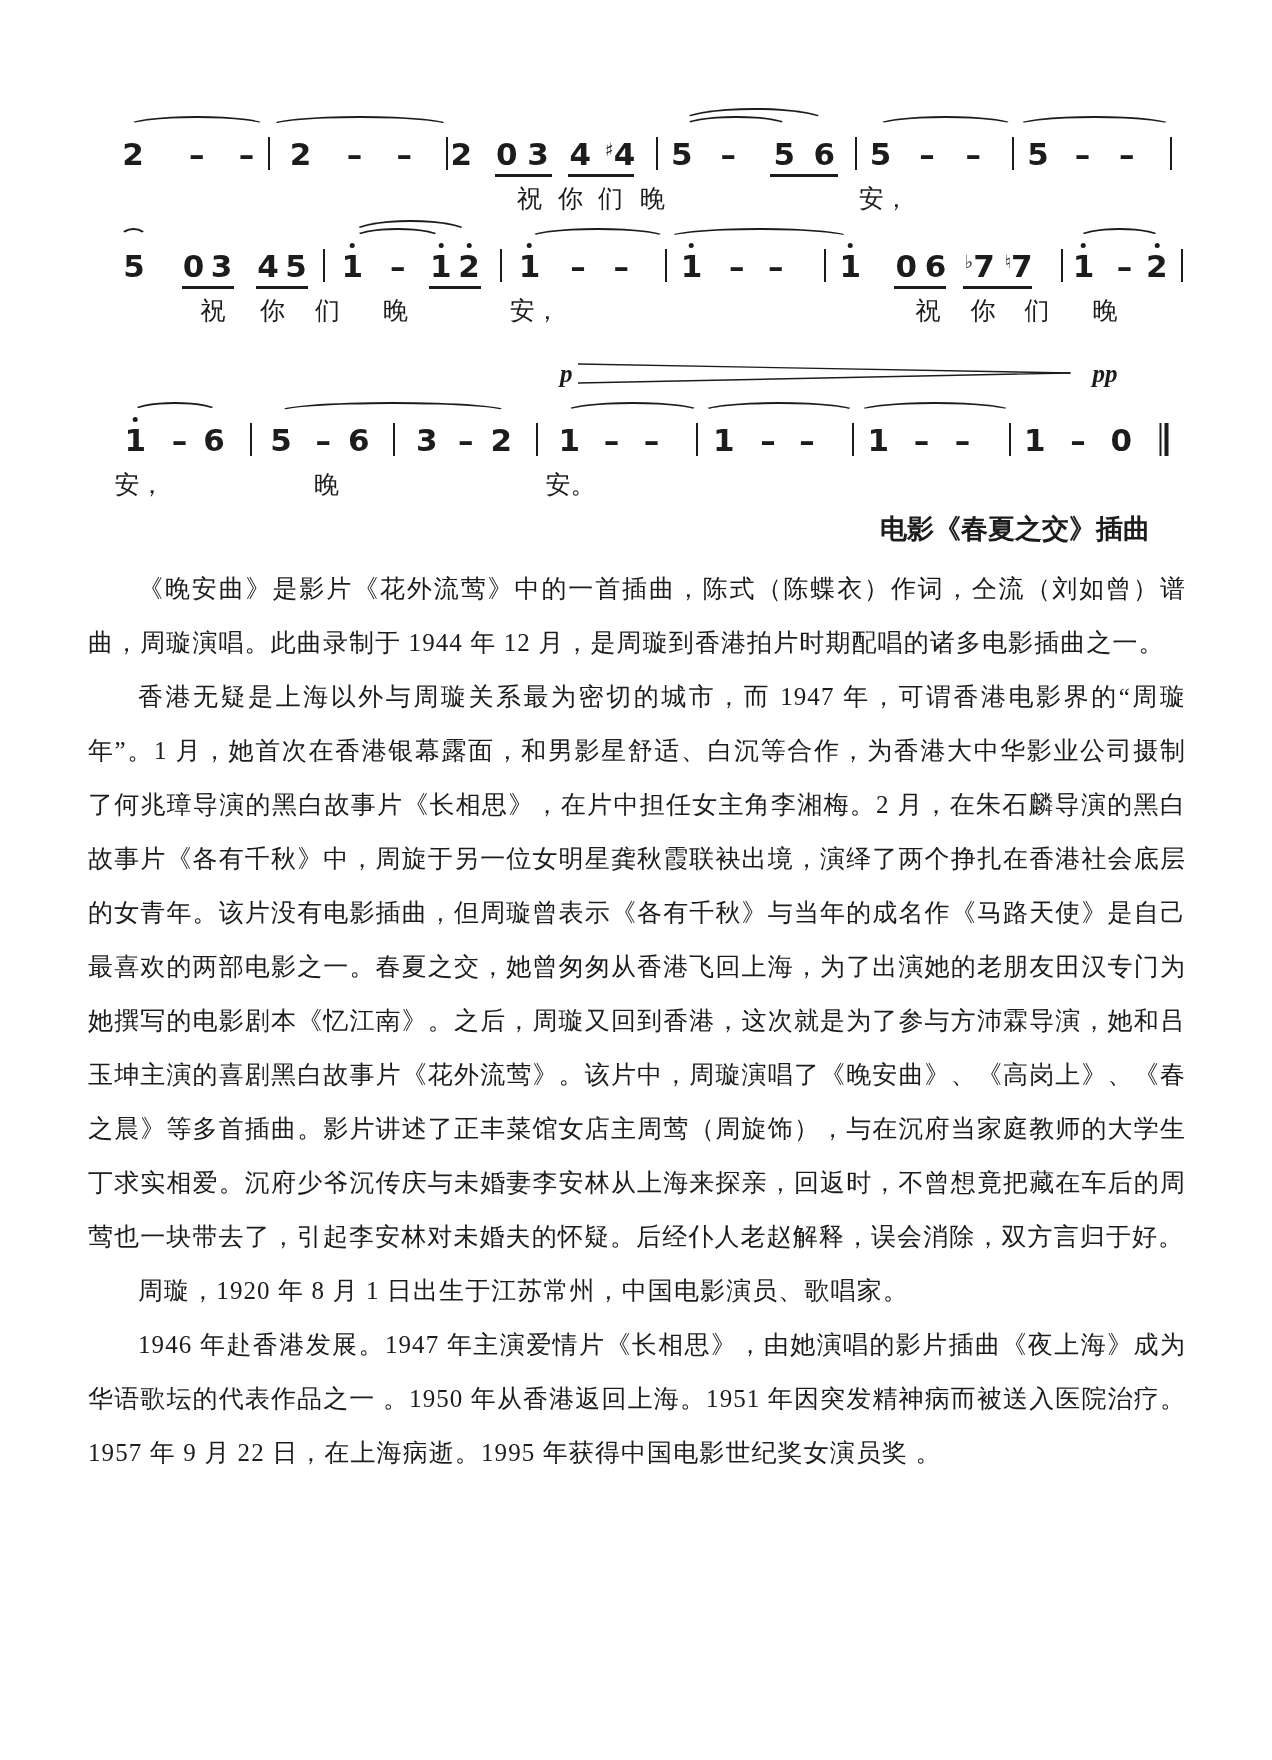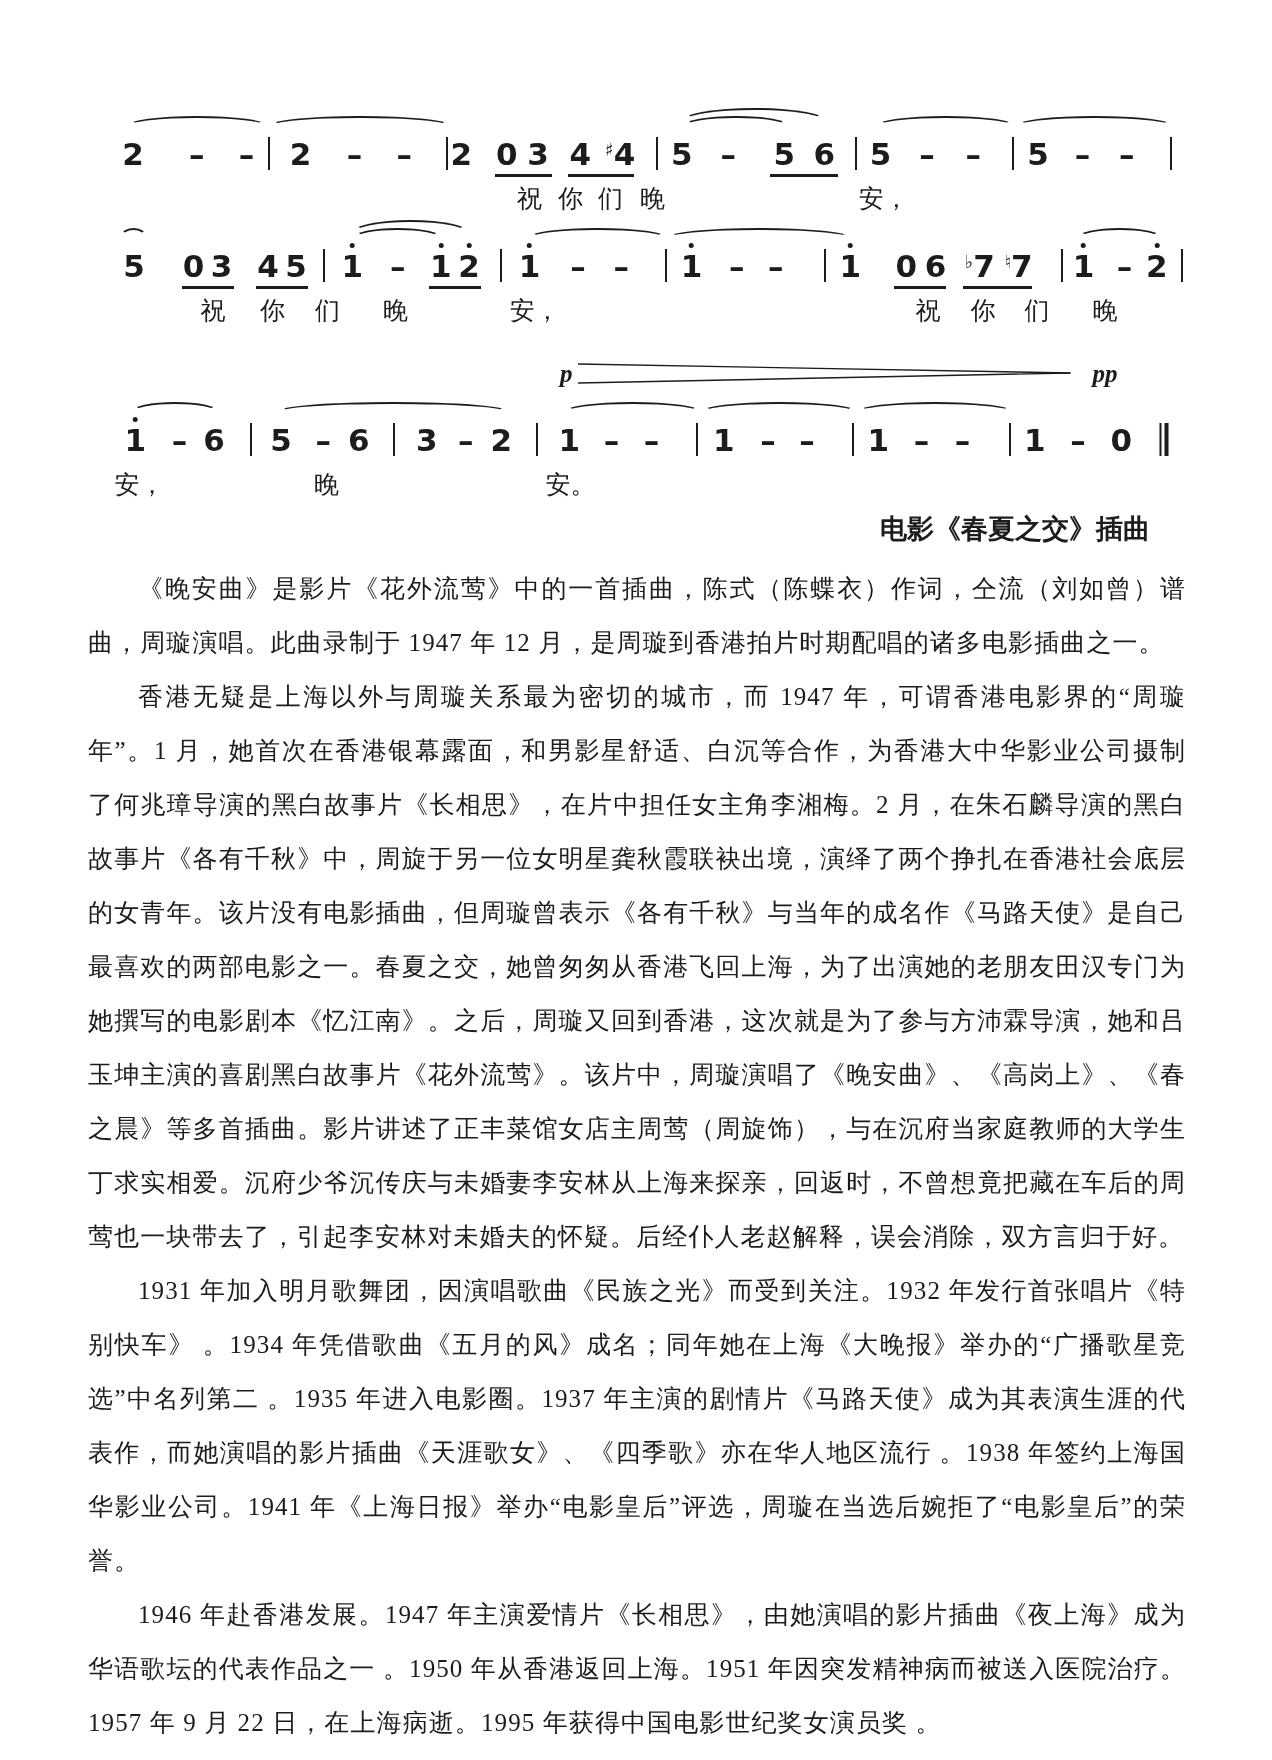"《晚安曲》是影片《花外流莺》中的一首插曲，陈式（陈蝶衣）作词，仝流（刘如曾）谱曲" p.para { text: 1947 -> 1944 }
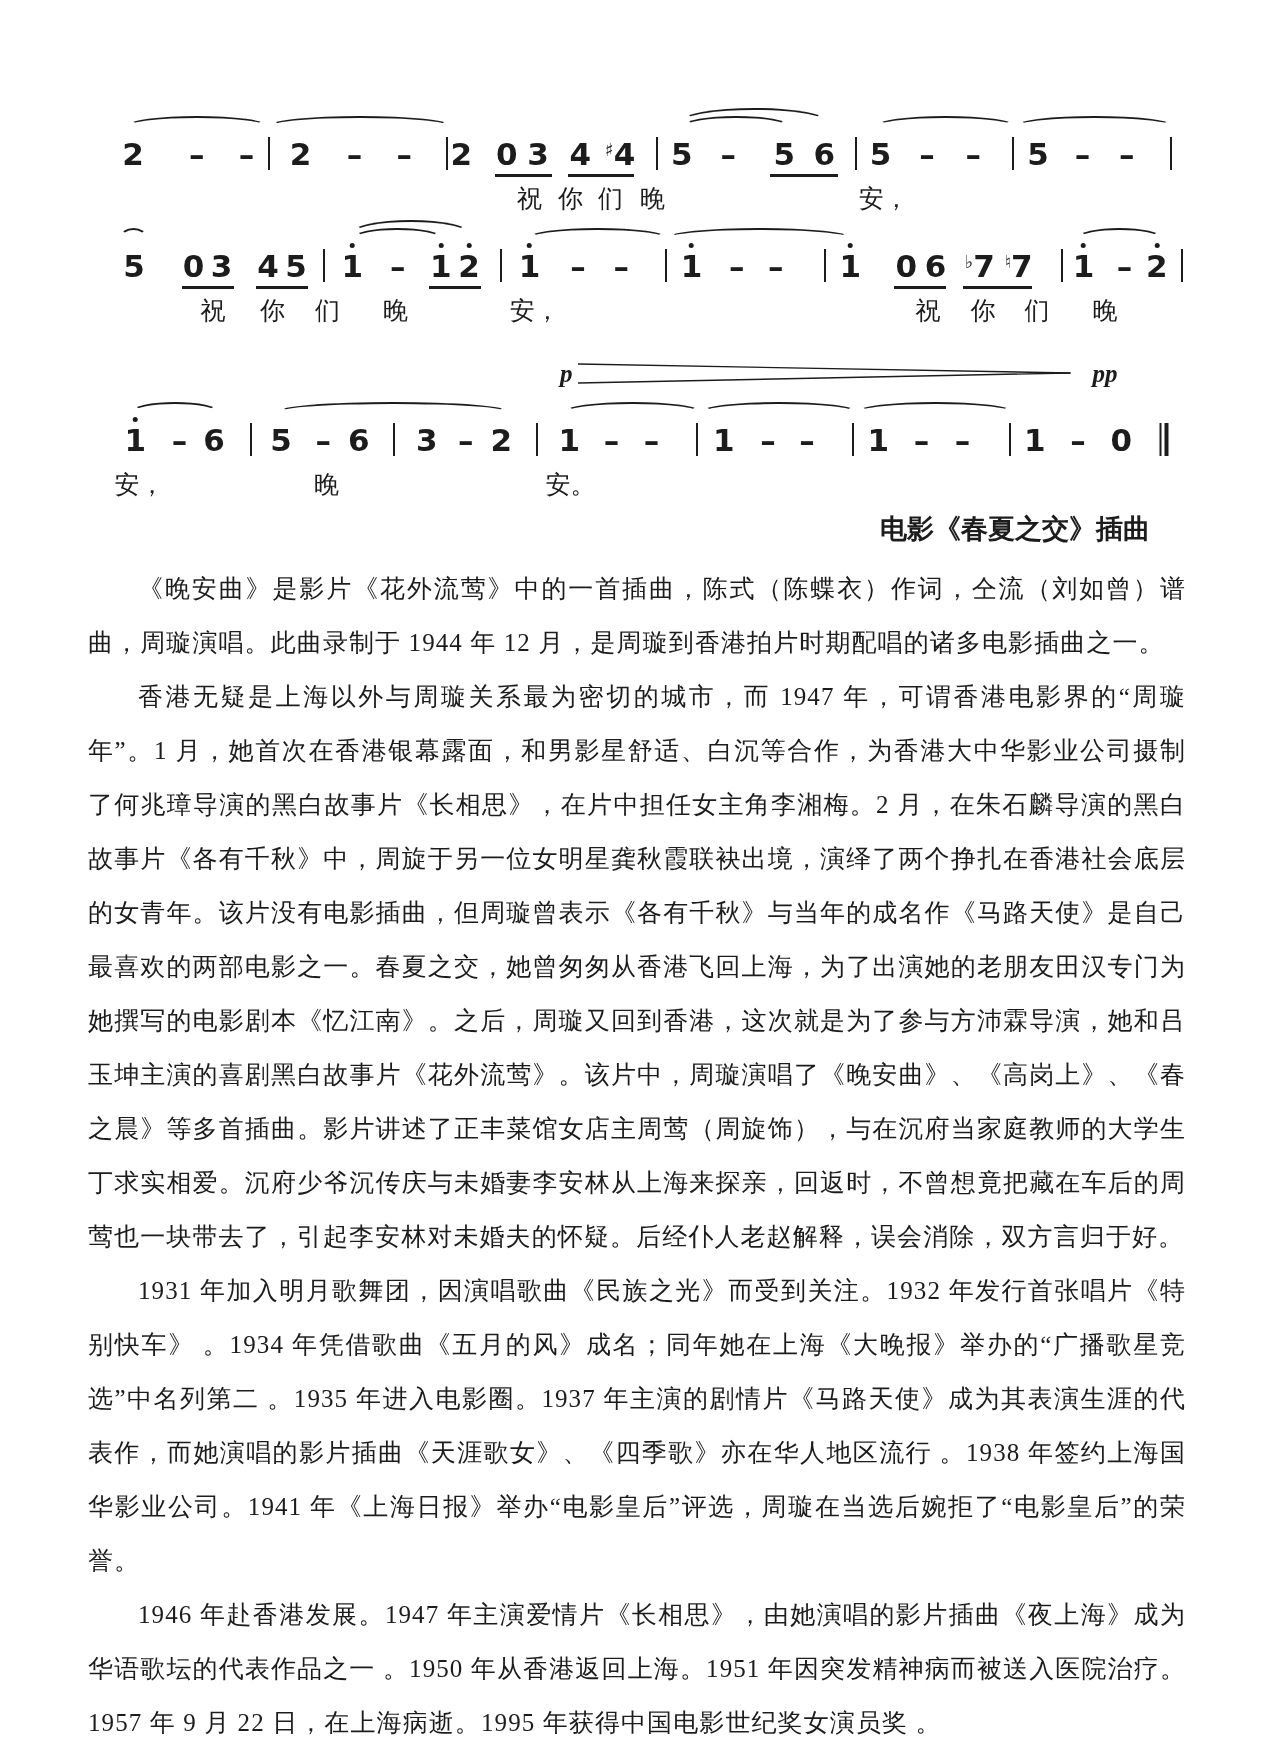"周璇，1920 年 8 月 1" p.para { html: none -> <p>周璇，1920 年 8 月 1 日出生于江苏常州，中国电影演员、歌唱家。</p> }
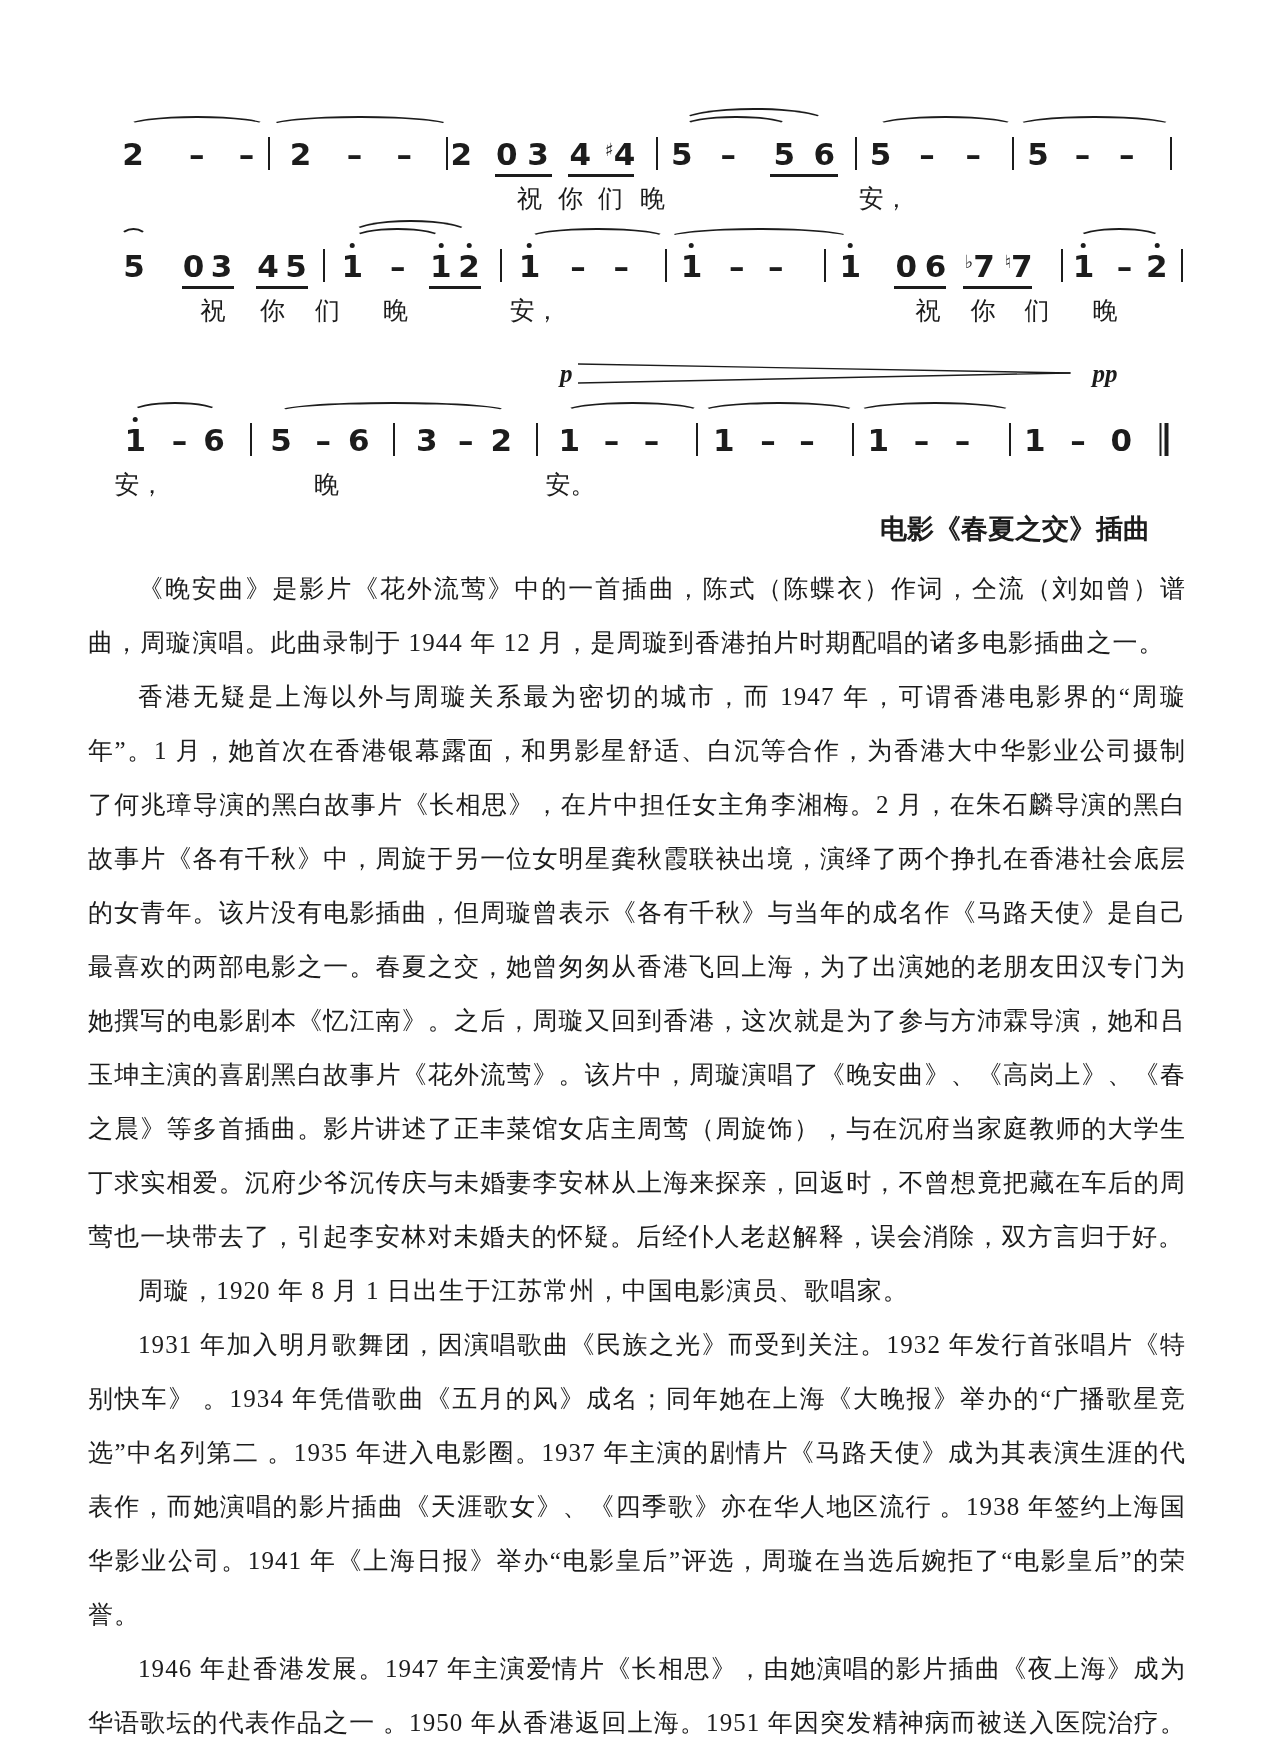"1931 年加入明月歌舞团，因演唱歌曲《民族之光》而受到关注。1932" p.para { html: <p>1931 年加入明月歌舞团，因演唱歌曲《民族之光》而受到关注。1932 年发行首张唱片《特别快车》 。1934 年凭借歌曲《五月的风》成名；同年她在上海《大晚报》举办的“广播歌星竞选”中名列第二 。1935 年进入电影圈。1937 年主演的剧情片《马路天使》成为其表演生涯的代表作，而她演唱的影片插曲《天涯歌女》、《四季歌》亦在华人地区流行 。1938 年签约上海国华影业公司。1941 年《上海日报》举办“电影皇后”评选，周璇在当选后婉拒了“电影皇后”的荣誉。</p> -> none }
